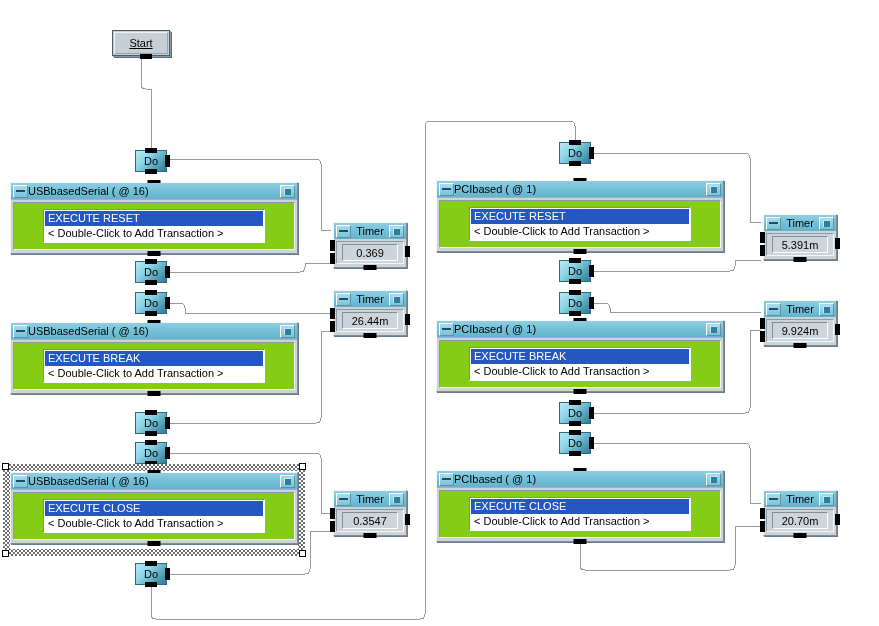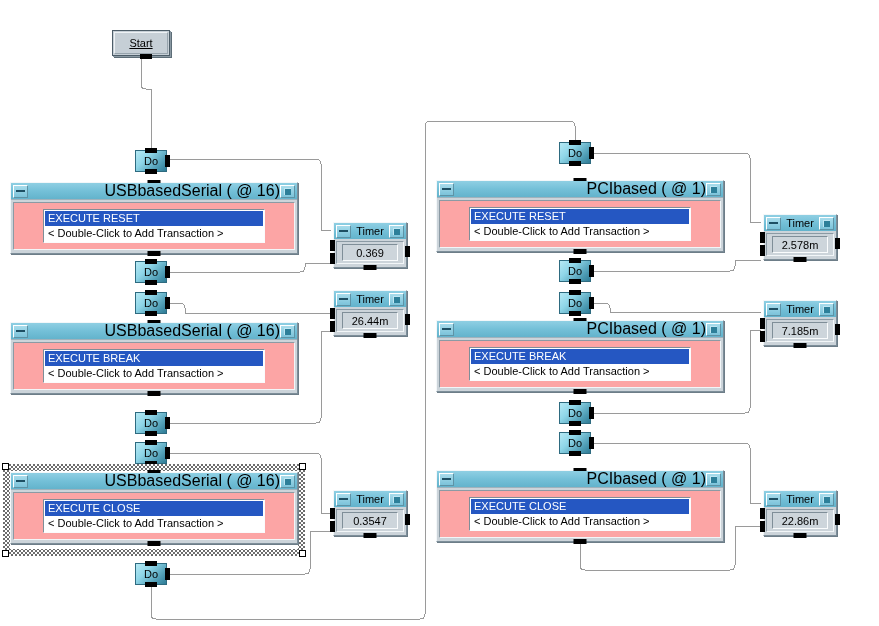"USBbasedSerial ( @ 16)" .win-title-text { font-size: 16px -> 11px; text-align: right -> left }
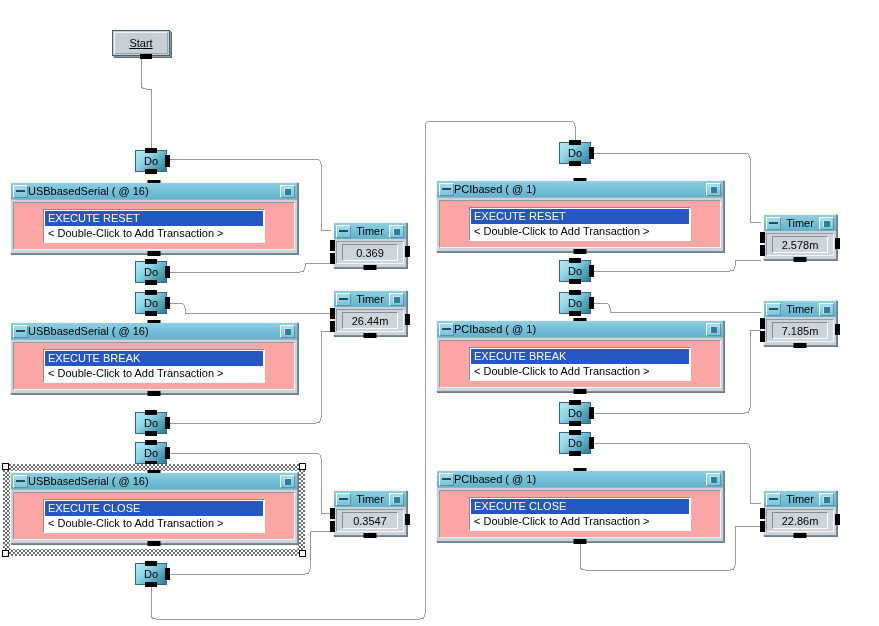"EXECUTE RESET" .win-body { background: #fca5a5 -> #84cc16 }
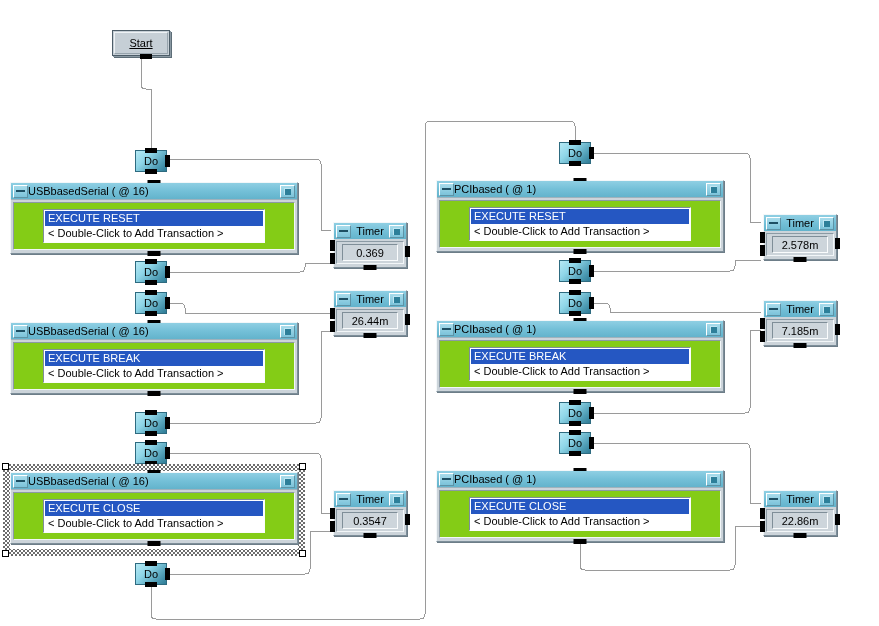"2.578m" div.timer-value { text: 2.578m -> 5.391m }
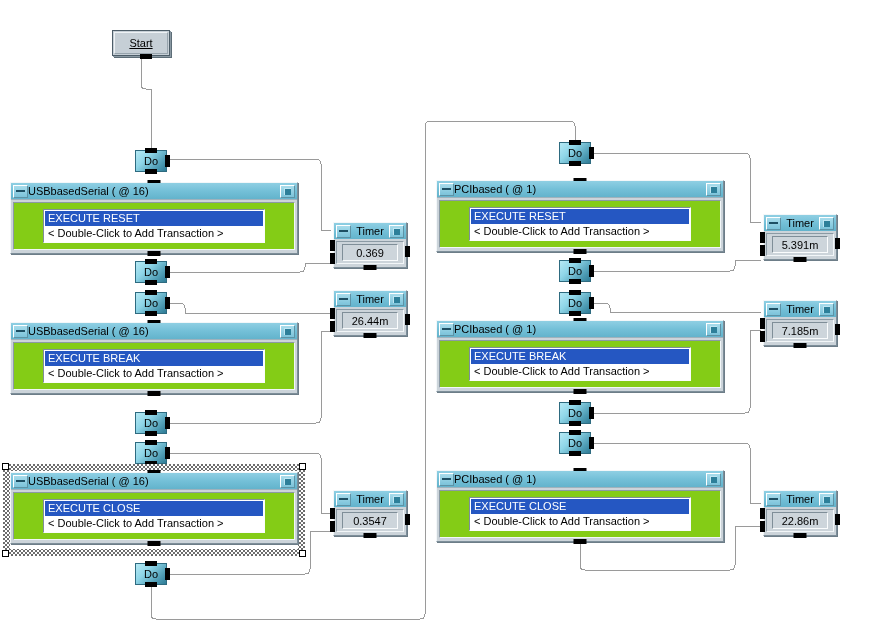"7.185m" div.timer-value { text: 7.185m -> 9.924m }
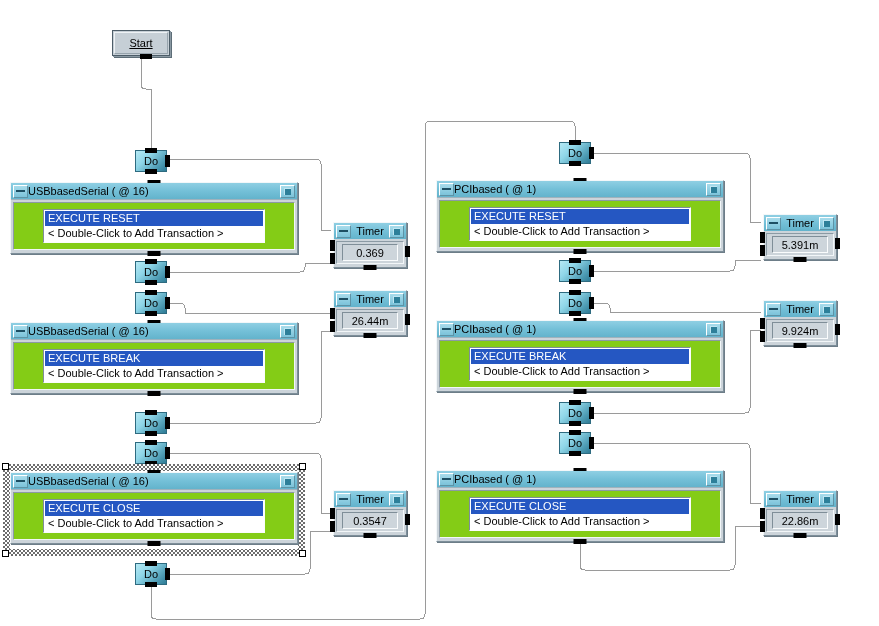"22.86m" div.timer-value { text: 22.86m -> 20.70m }
